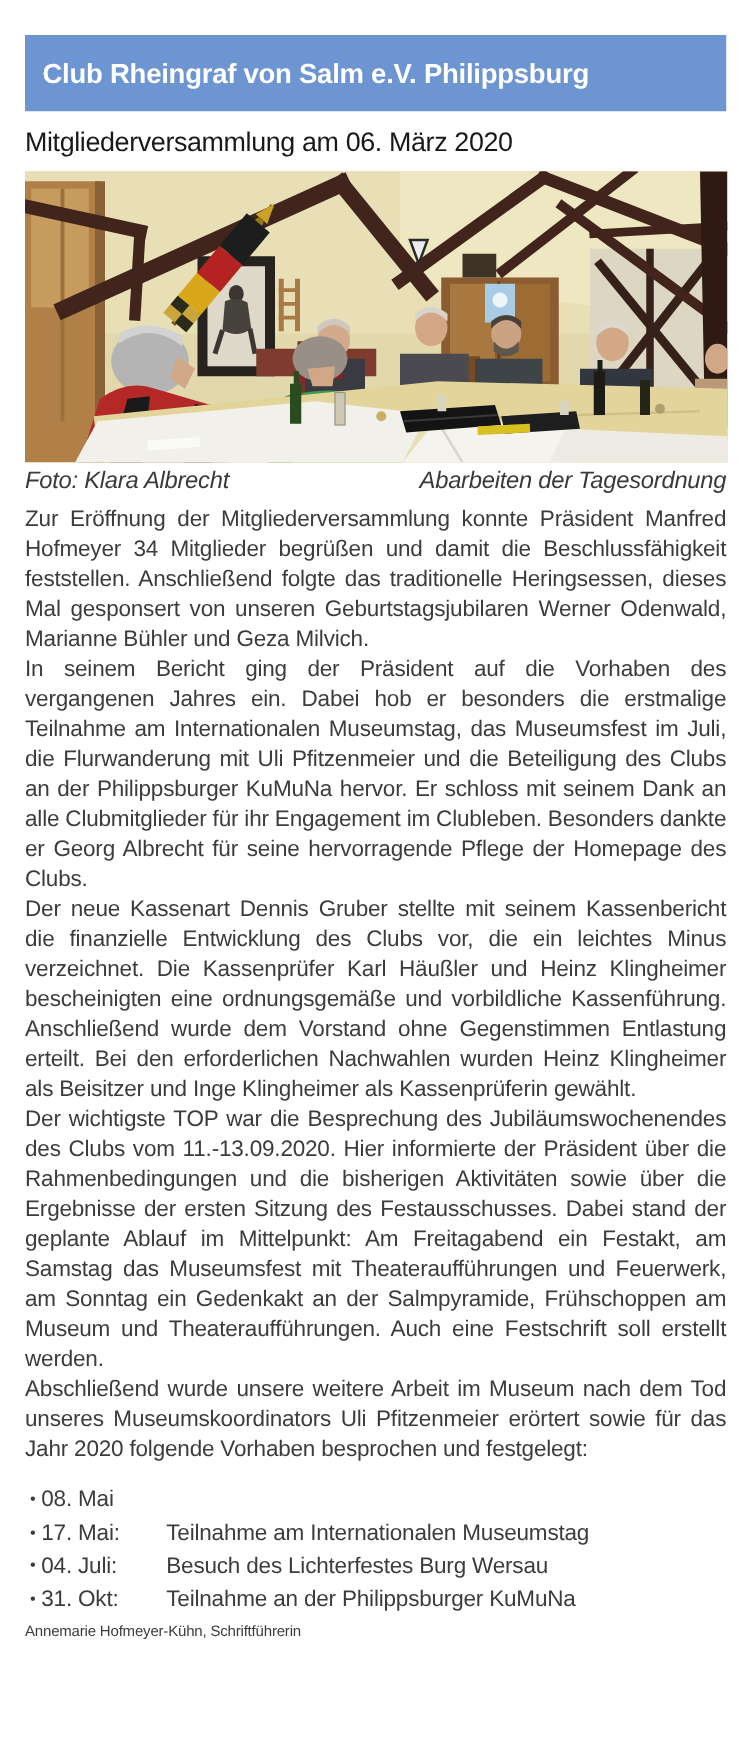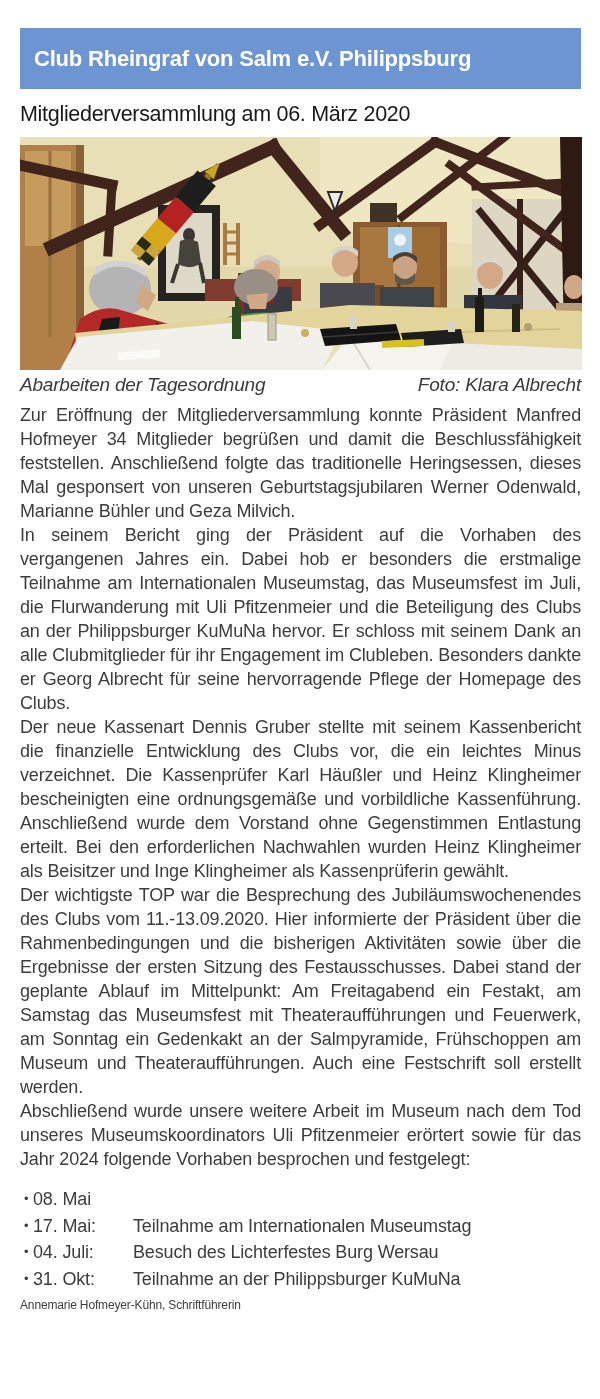"Abarbeiten der Tagesordnung" span { order: before "Foto: Klara Albrecht" -> after "Foto: Klara Albrecht" }
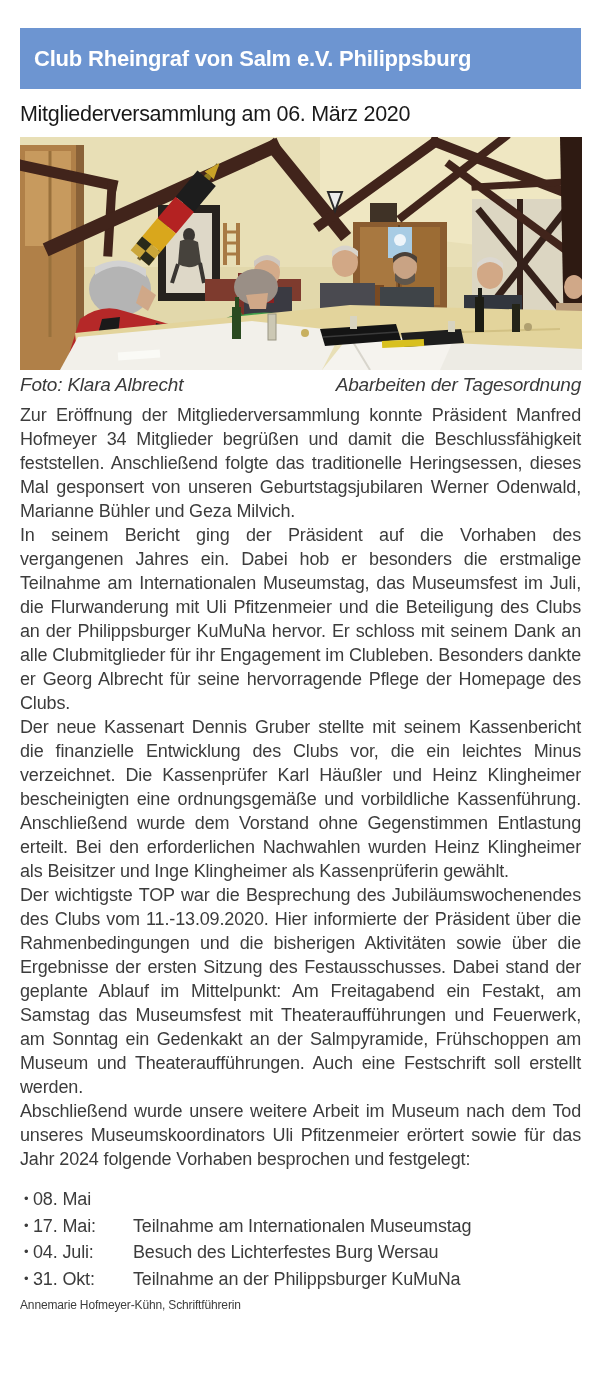"Abschließend wurde unsere weitere Arbeit" p { text: 2024 -> 2020 }
